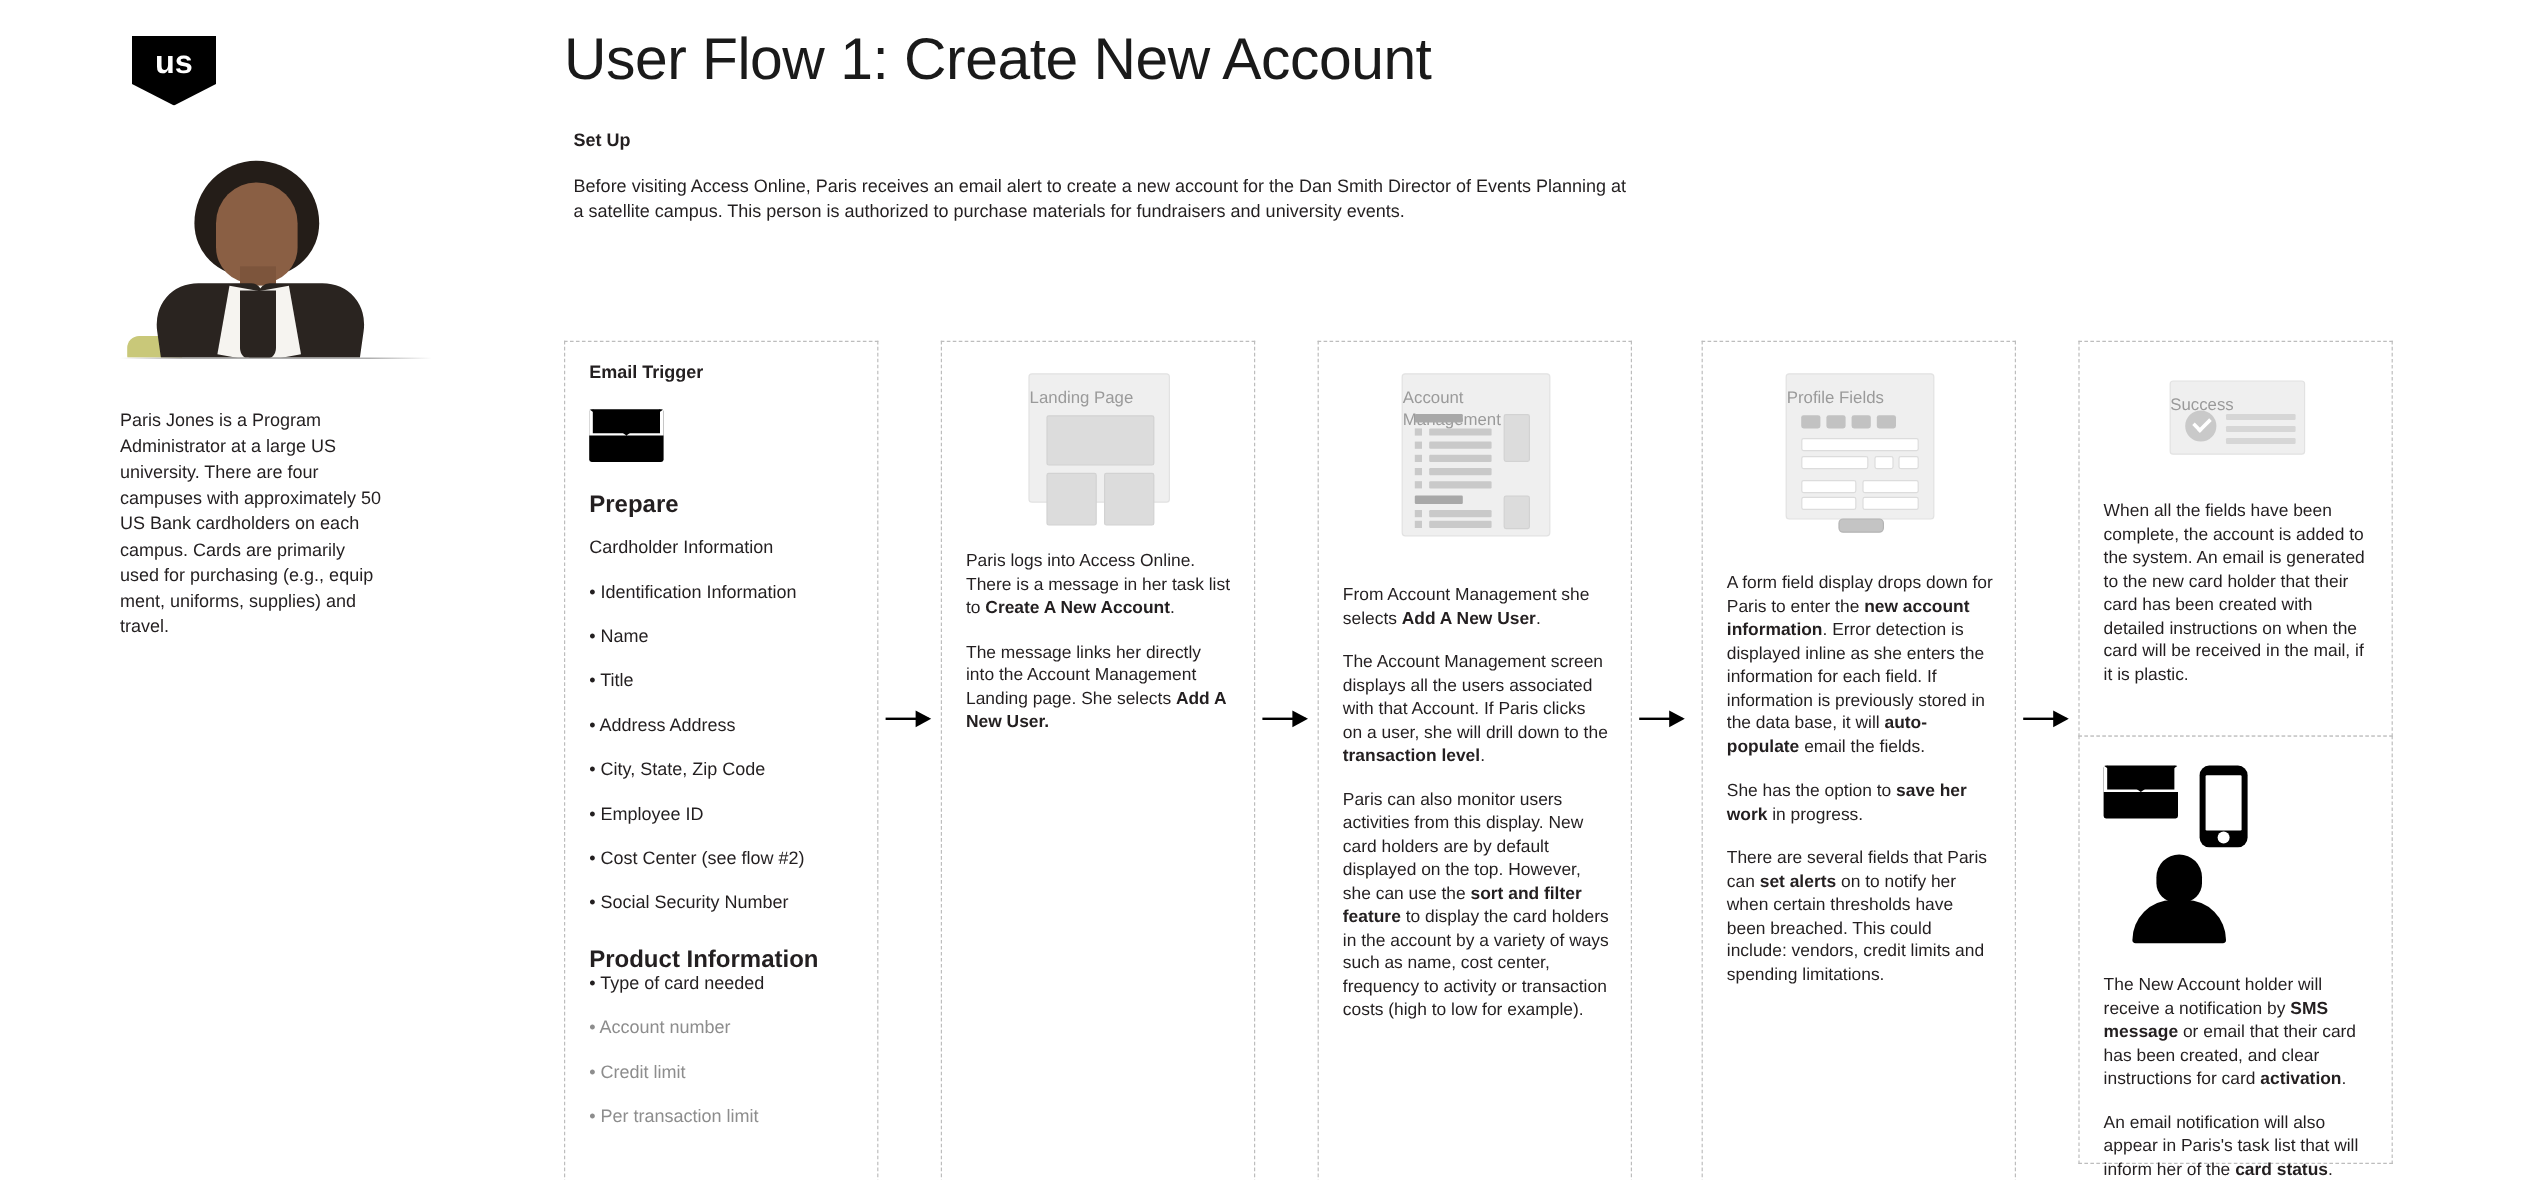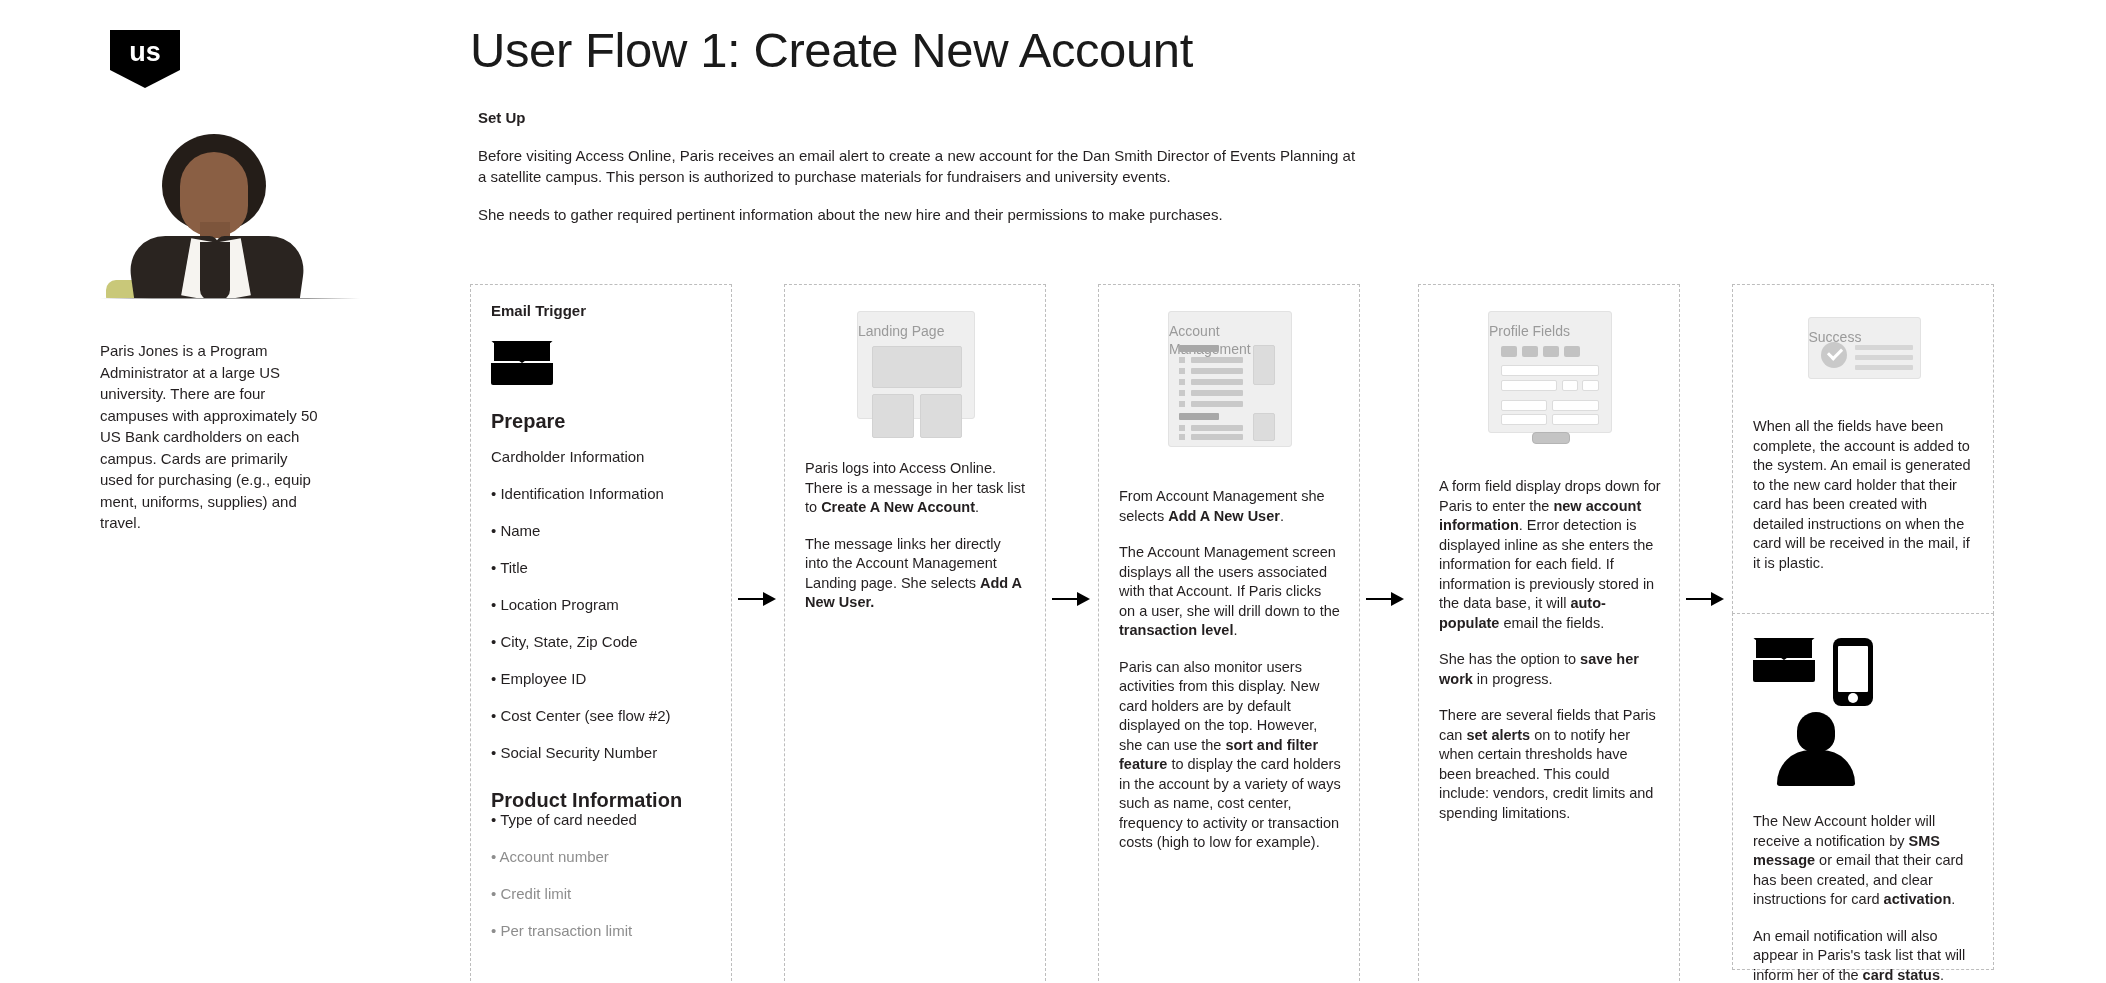"She needs to gather required" p.setup-para { html: <p>She needs to gather required pertinent information about the new hire and their permissions to make purchases.</p> -> none }
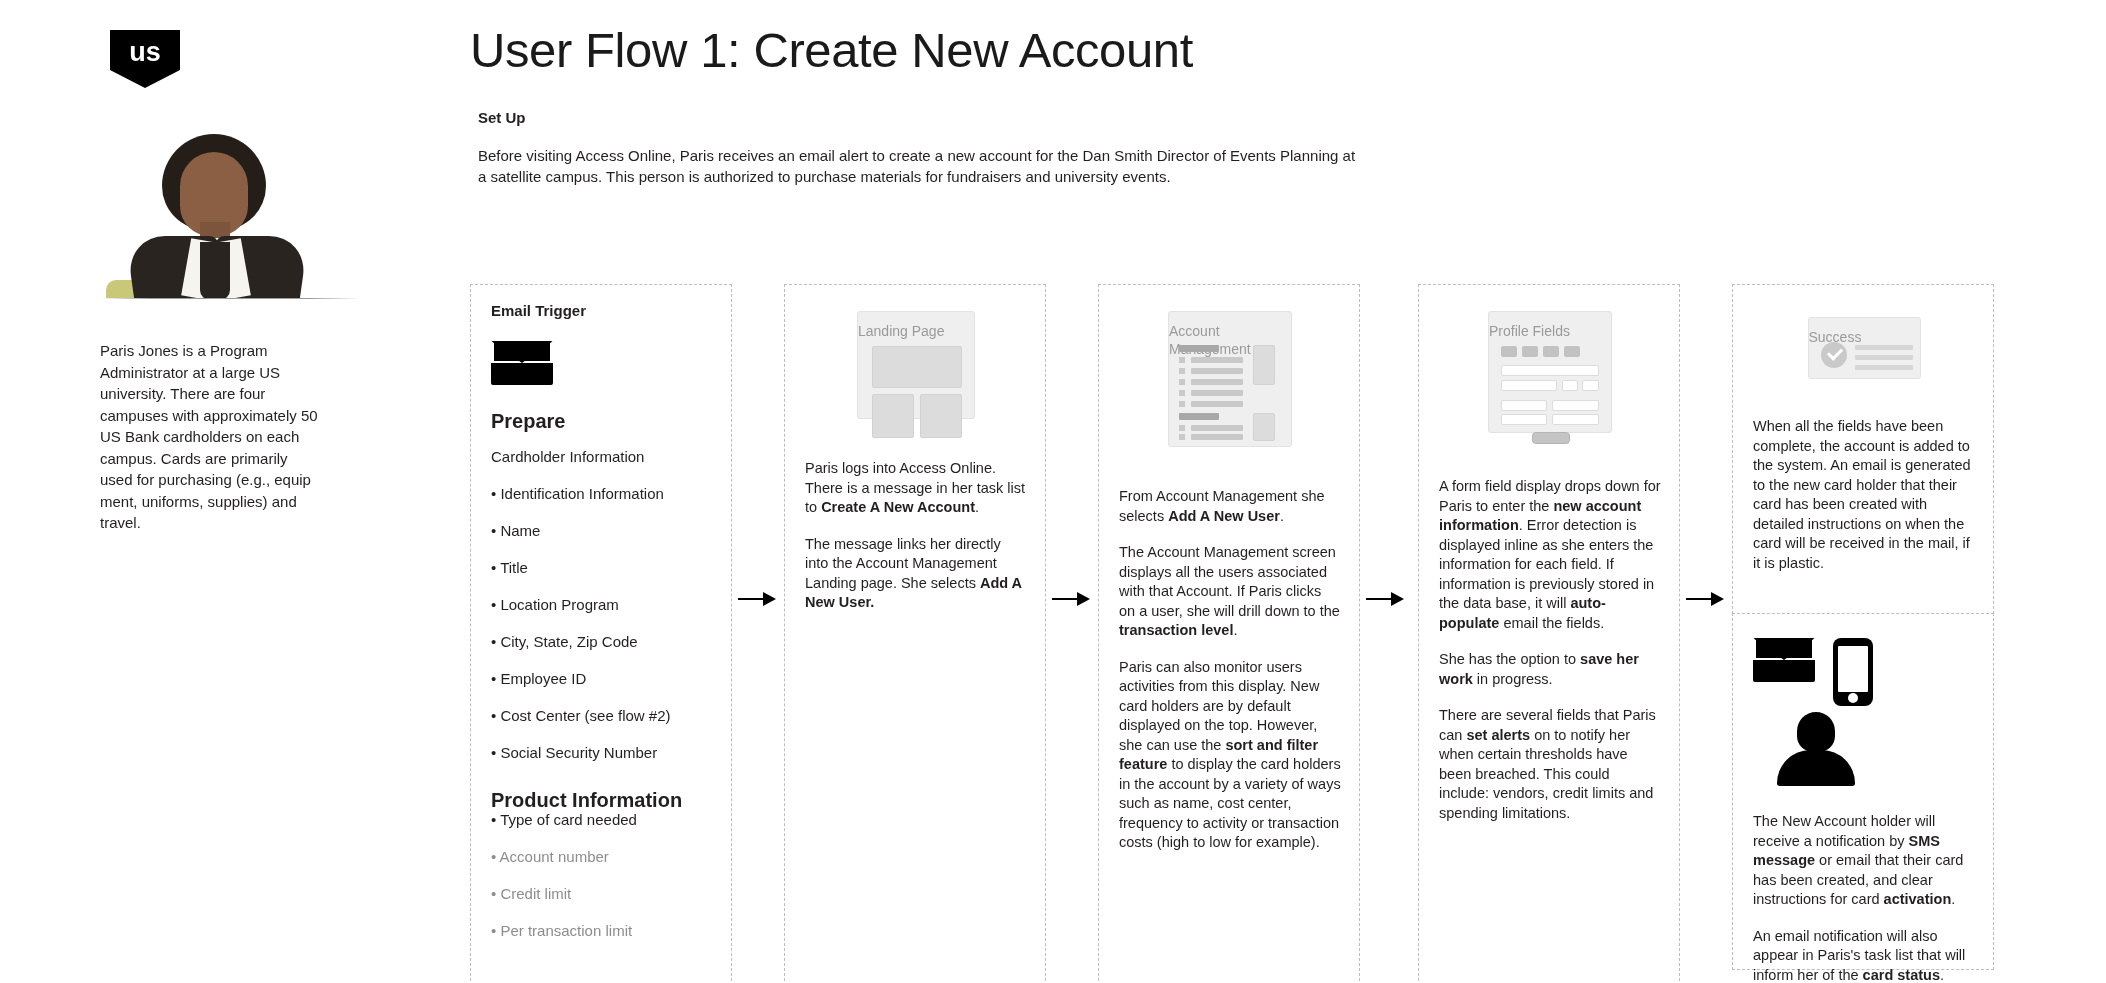"• Location Program" li { text: Location Program -> Address Address }
